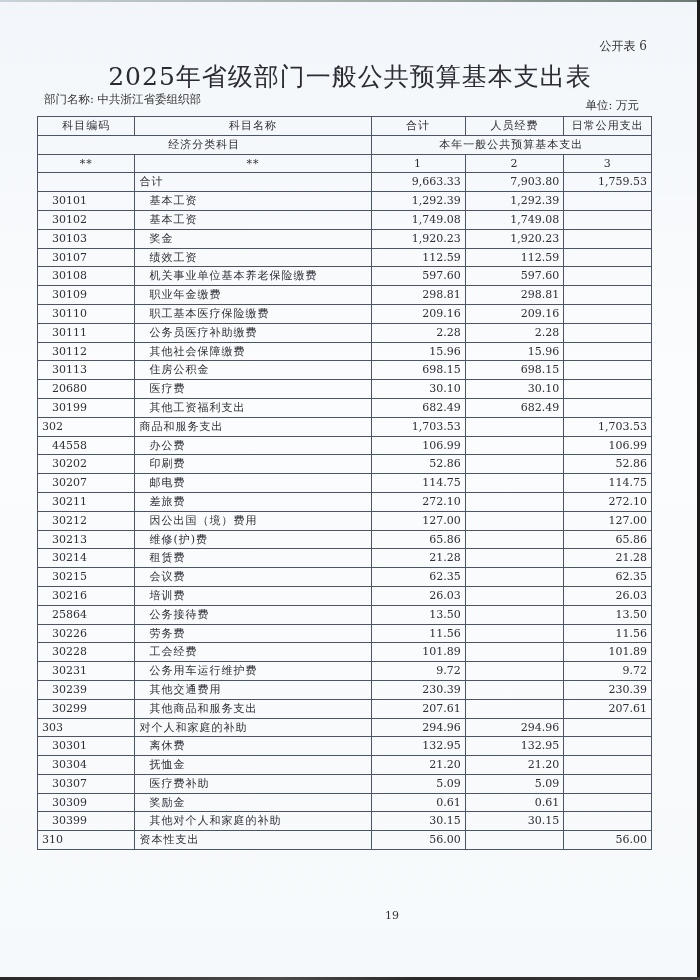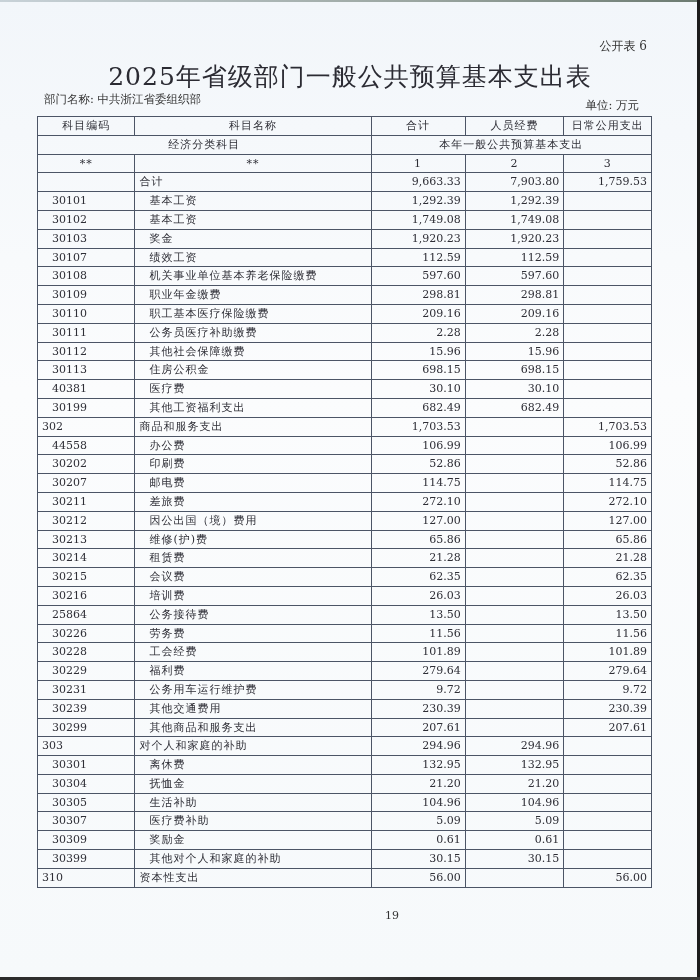"40381" td.code { text: 40381 -> 20680 }
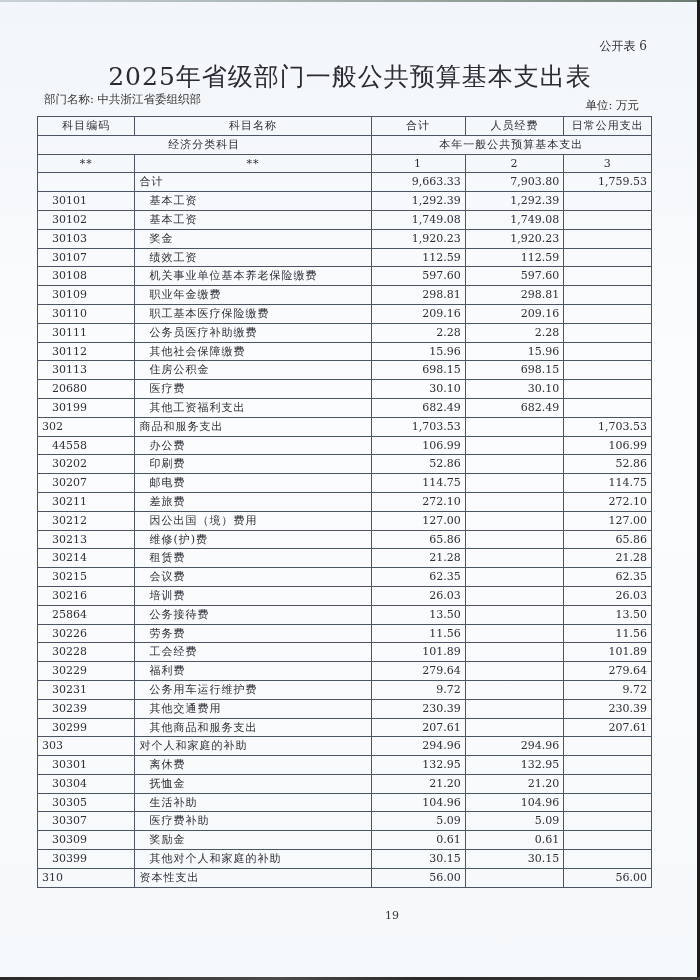"30229" tr { html: <tr> <td>30229</td> <td>福利费</td> <td>279.64</td> <td></td> <td>279.64</td> </tr> -> none }
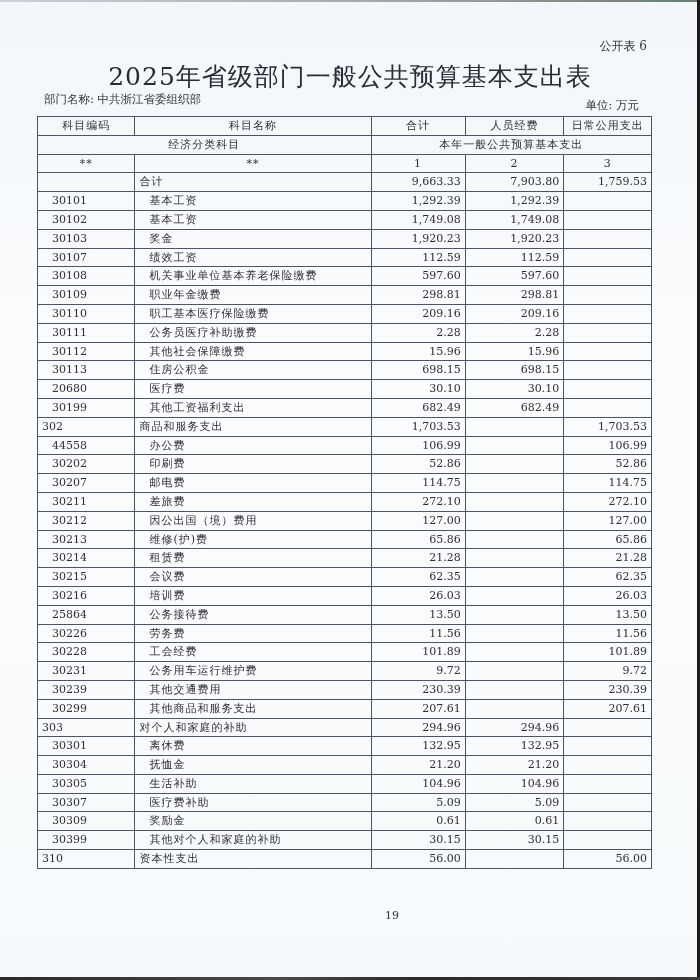"30305" tr { html: <tr> <td>30305</td> <td>生活补助</td> <td>104.96</td> <td>104.96</td> <td></td> </tr> -> none }
